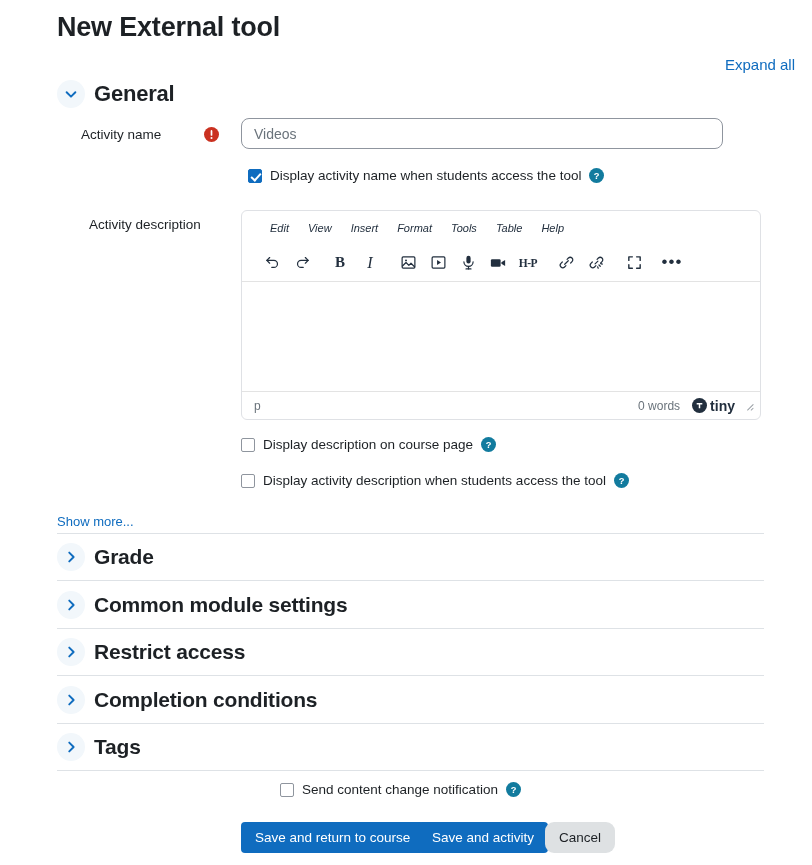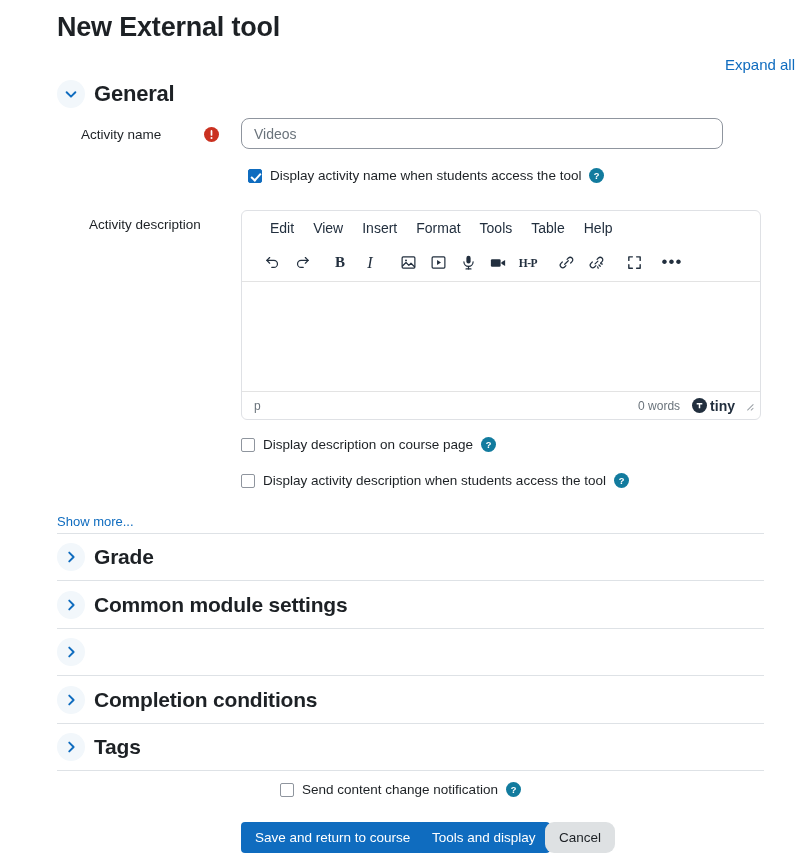"Edit" .ed-menu-item { font-size: 14px -> 11px; font-style: none -> italic }
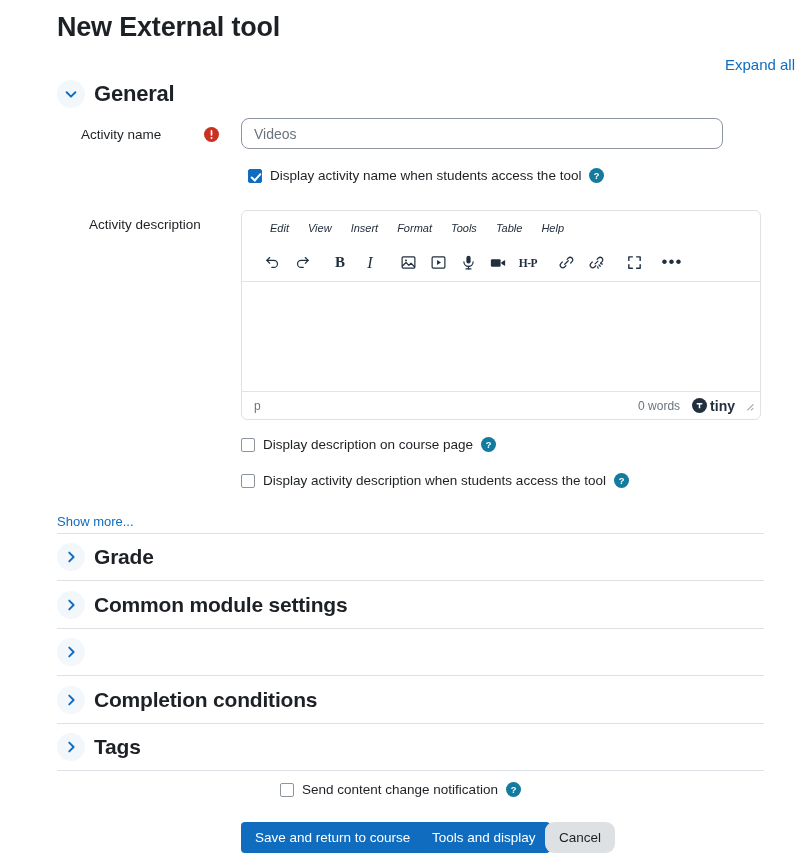"Restrict access" span.section-title { html: none -> <span>Restrict access</span> }
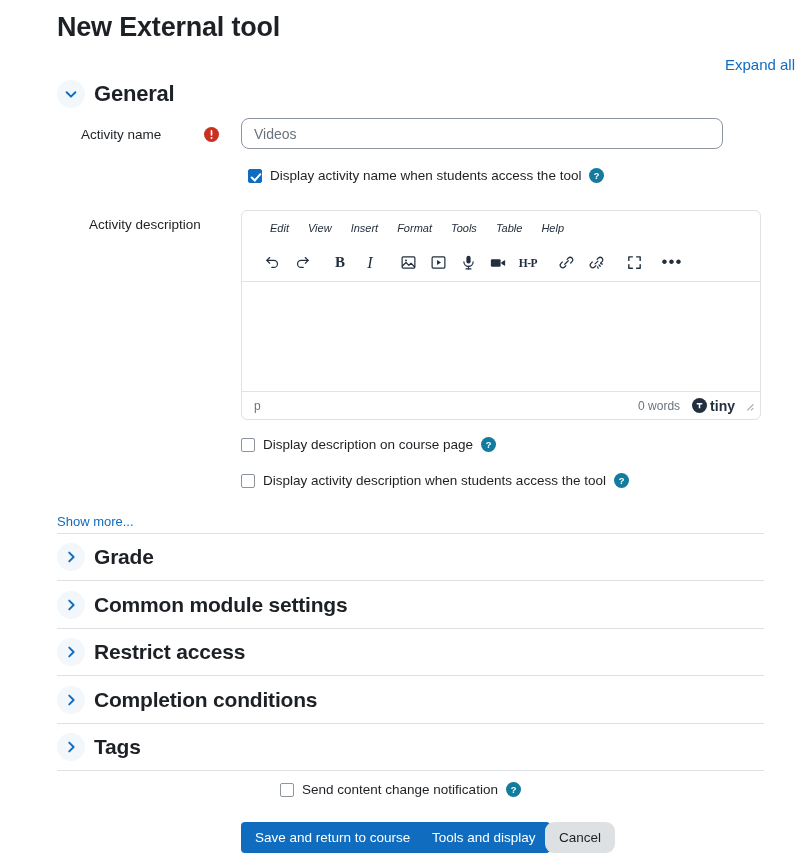"Tools and display" button.btn { text: Tools and display -> Save and activity }
